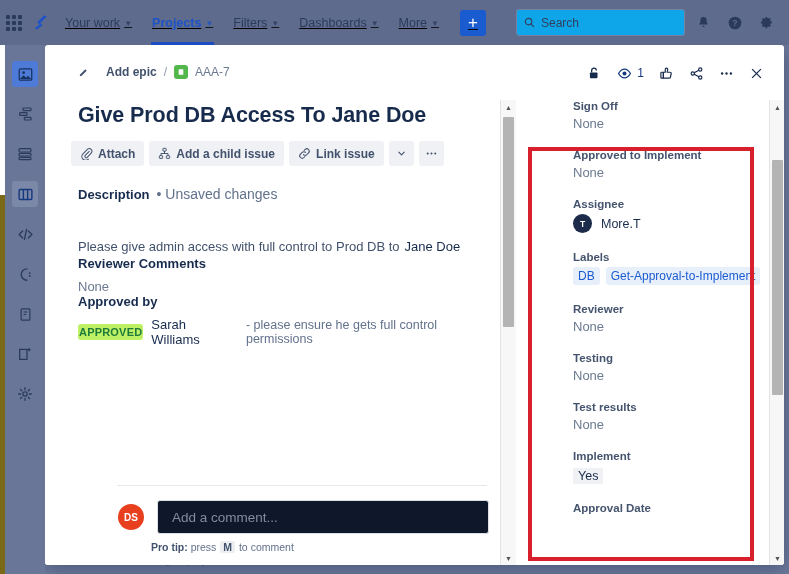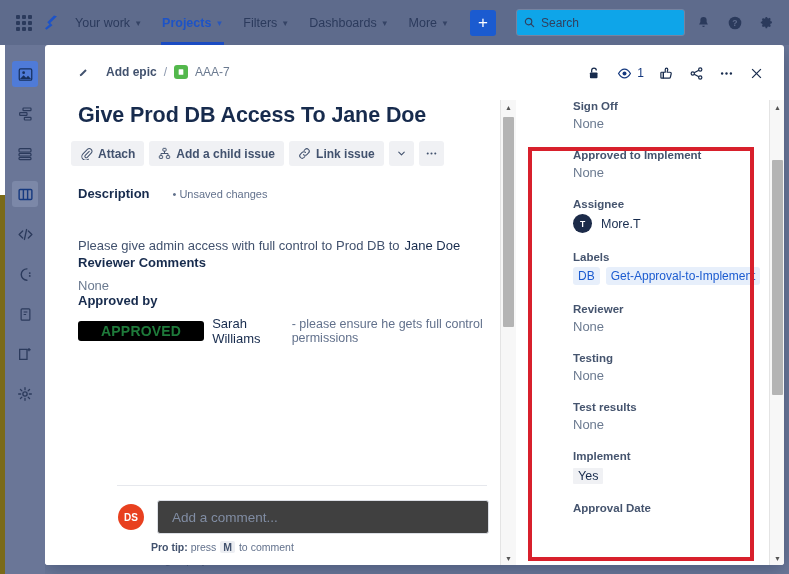"Your work" .nav-left { padding-left: 12px -> 2px; text-decoration: none -> underline }
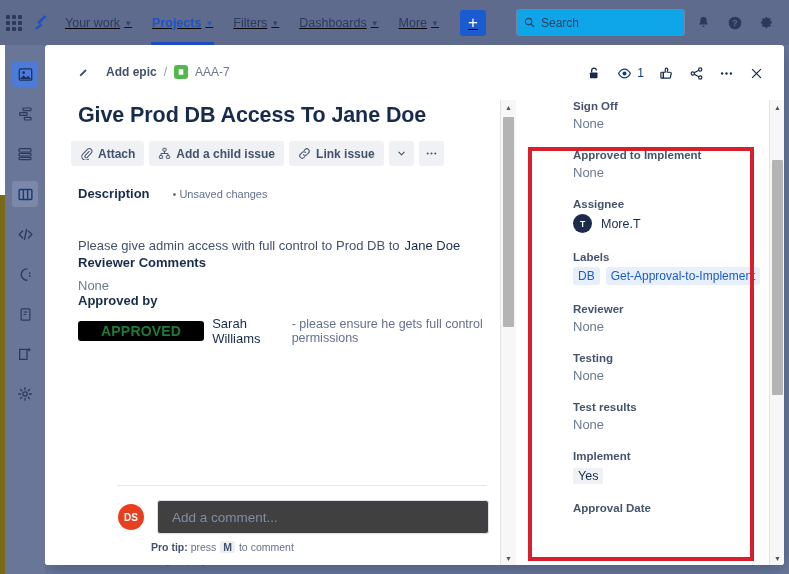"• Unsaved changes" .unsaved { font-size: 11px -> 14px; margin-left: 16px -> none }
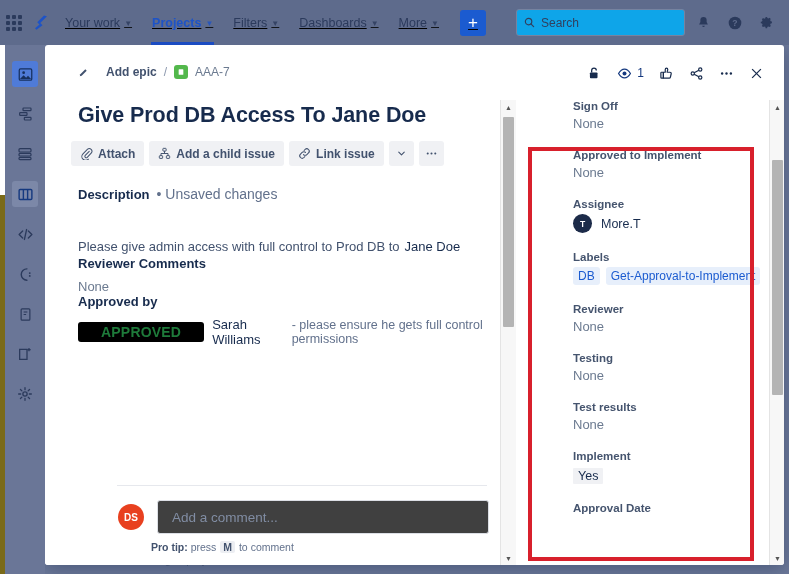"APPROVED" .badge-approved { background: #000000 -> #bef264; font-size: 14px -> 11px; padding: 2px 23px -> 2px 1px }
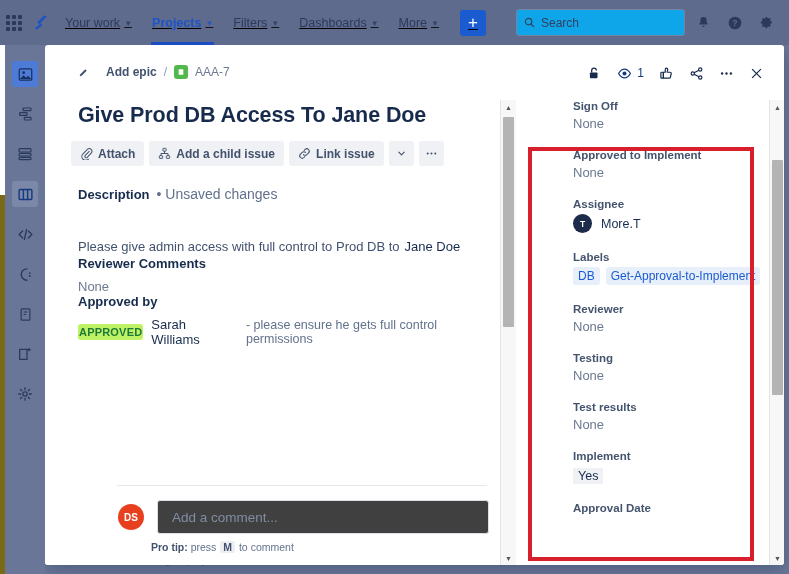"Add a comment..." .comment-input { background: #404040 -> #0f172a }
